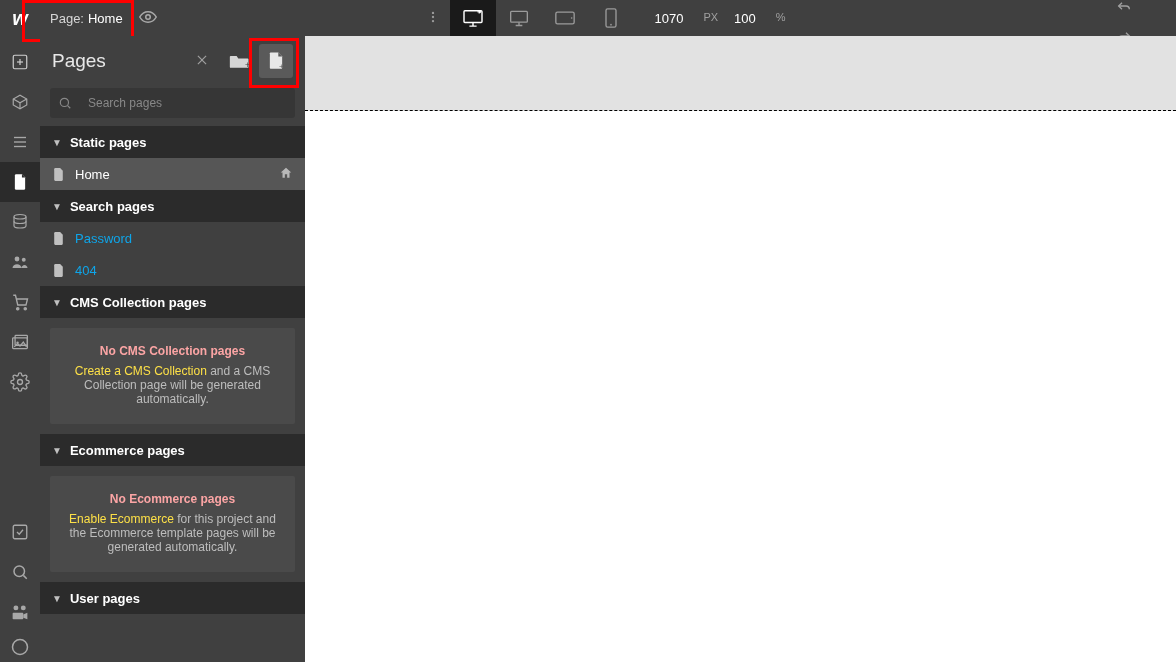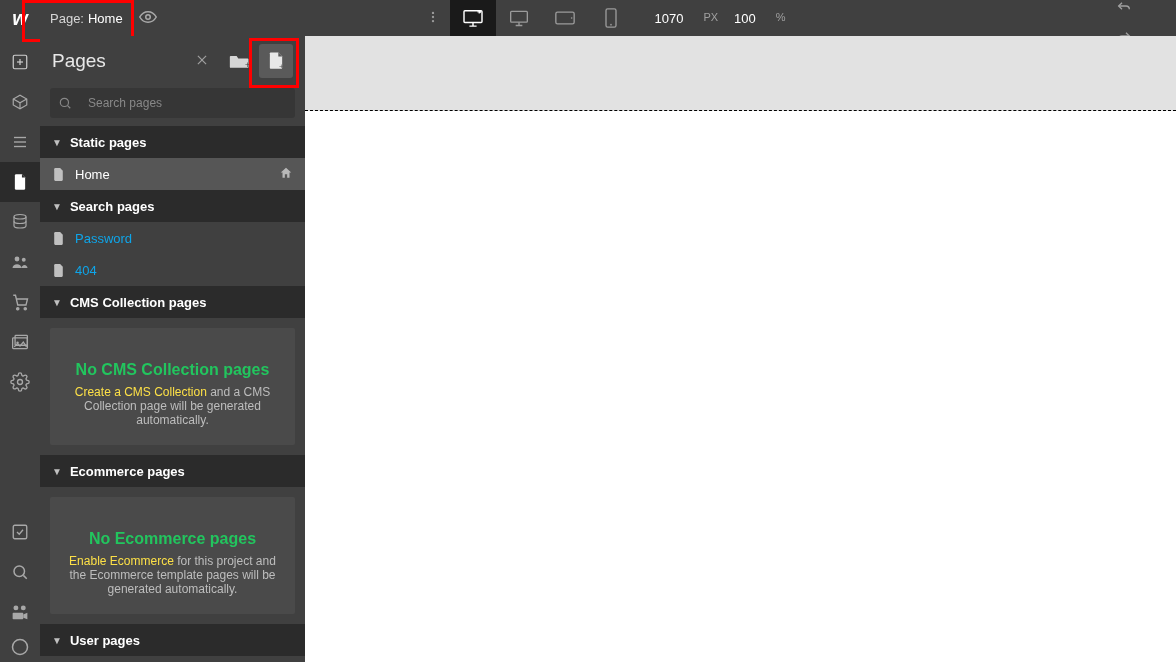"No CMS Collection pages" .panel .empty-card .etitle { color: #22c55e -> #fca5a5; font-size: 16px -> 12px; margin-top: 17px -> none }
